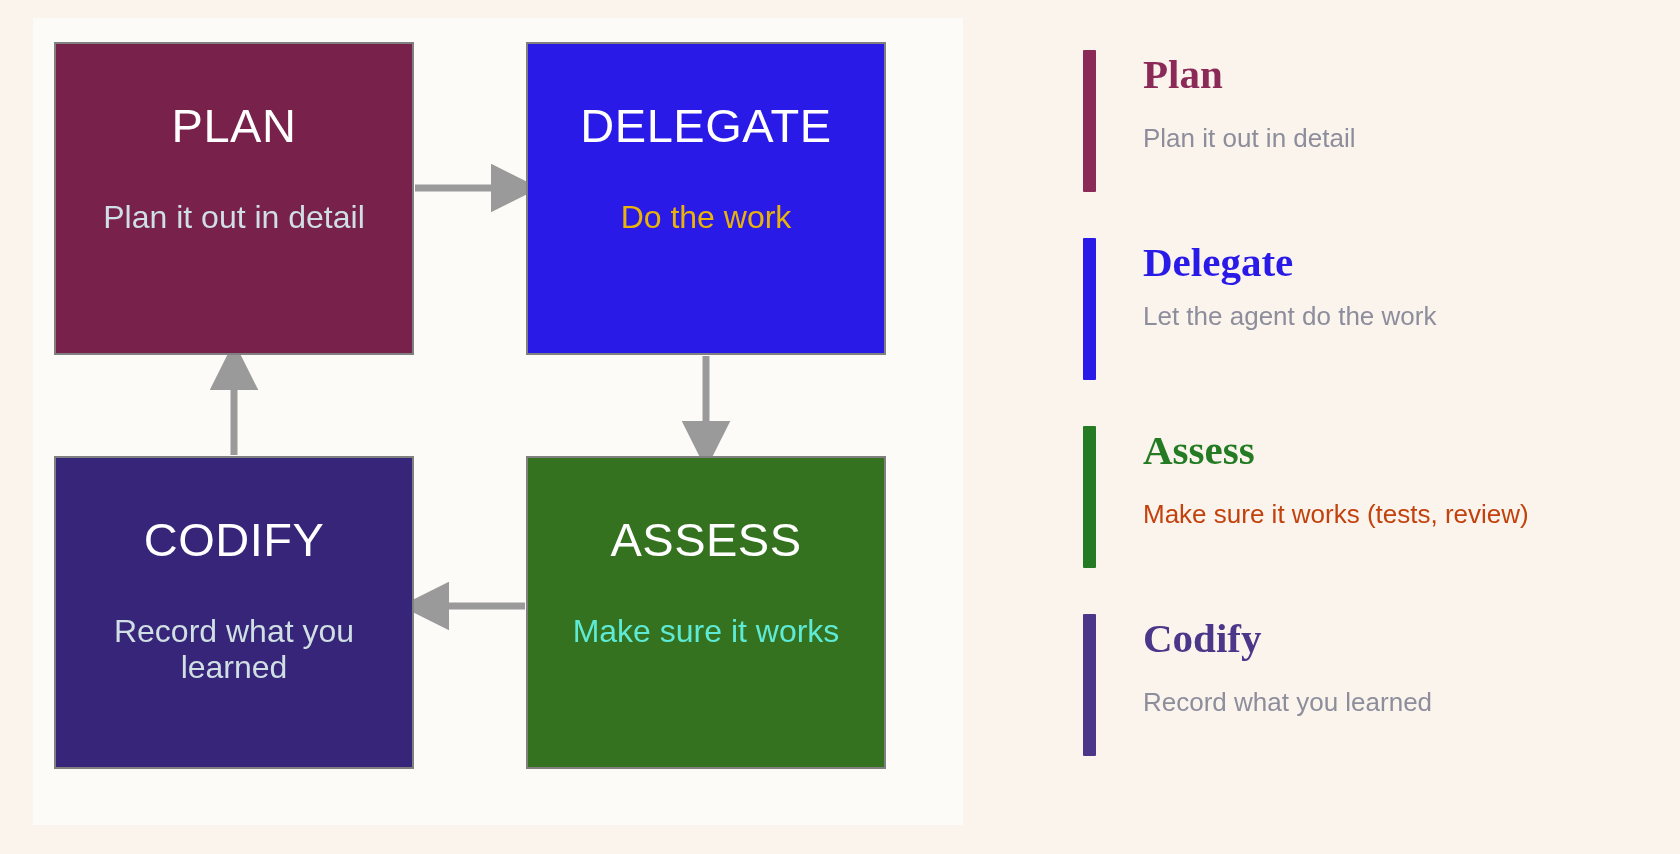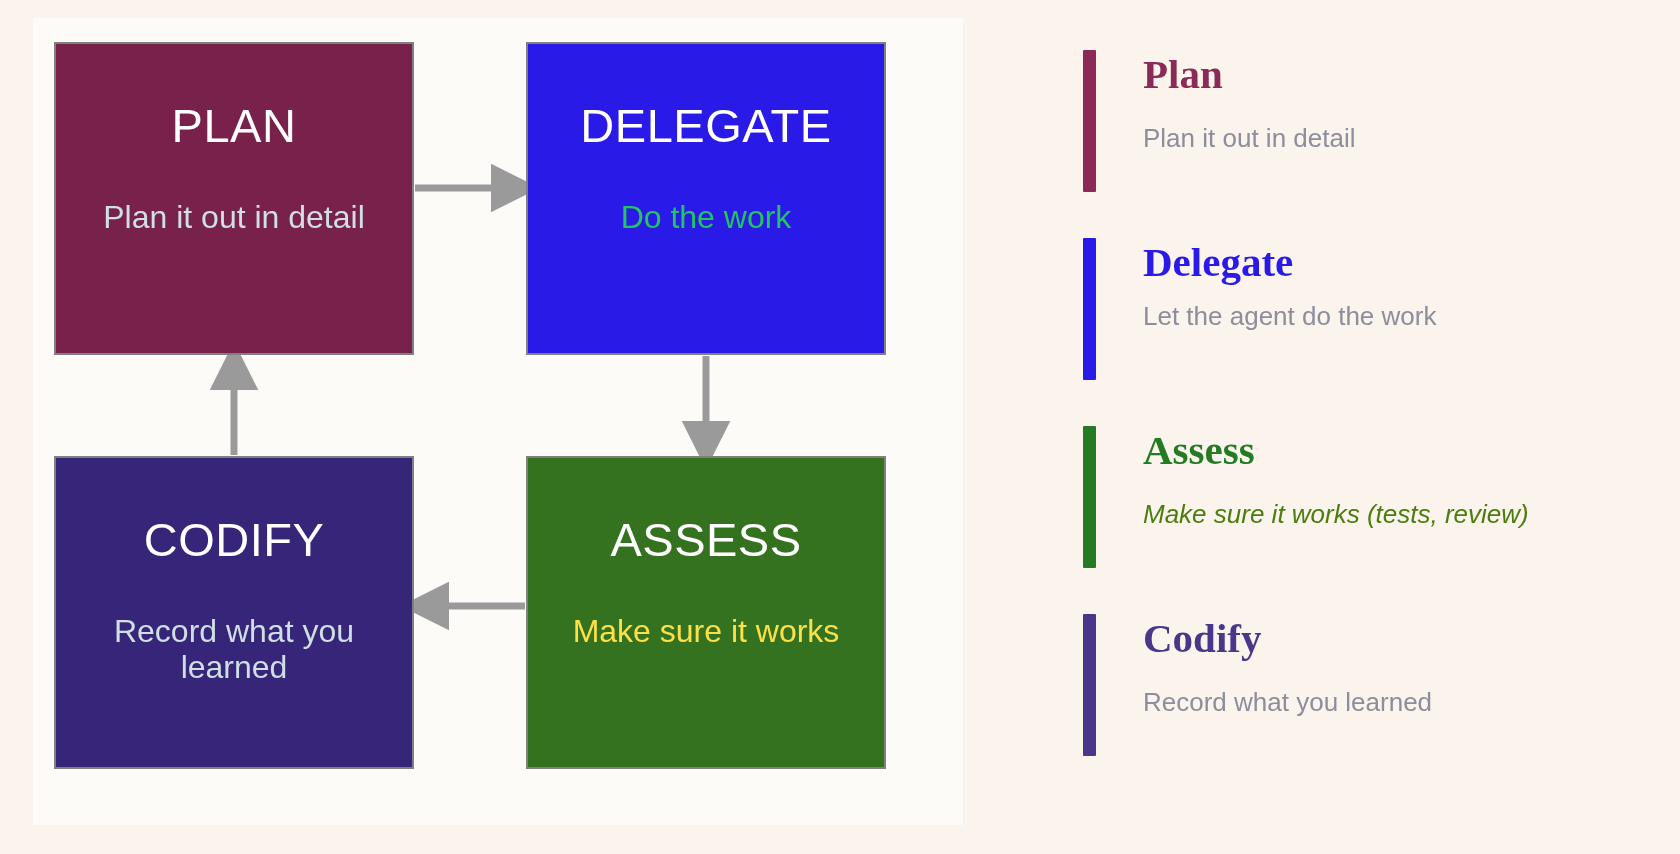"Do the work" div.node-sub { color: #22c55e -> #eab308 }
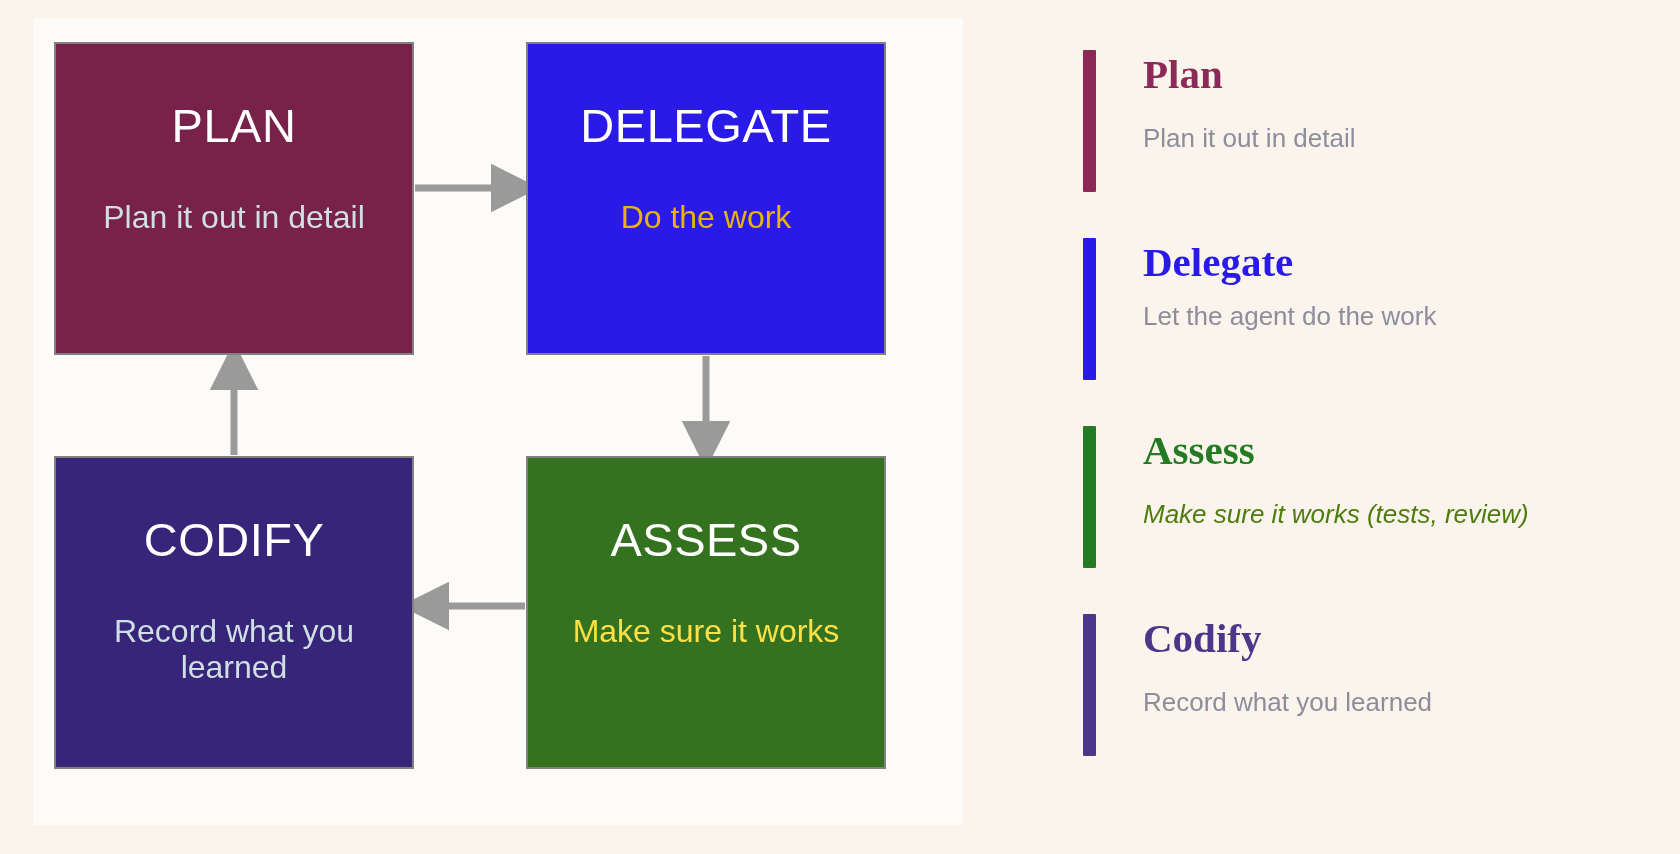"Make sure it works (tests," div.legend-desc { color: #4d7c0f -> #c2410c; font-style: italic -> none }
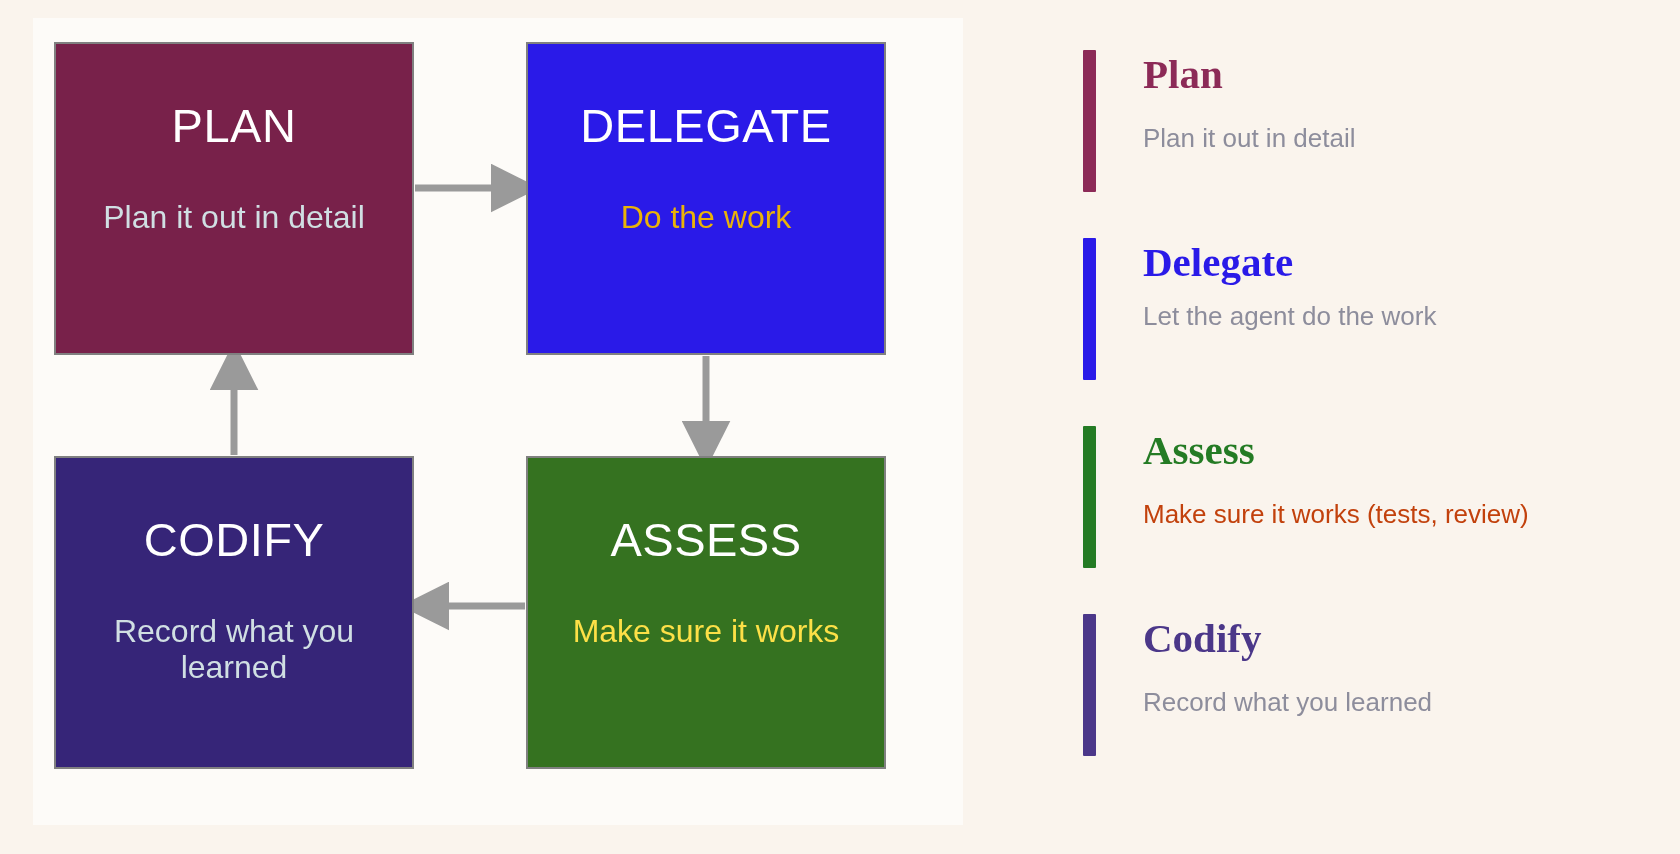"Make sure it works" div.node-sub { color: #fde047 -> #5eead4 }
